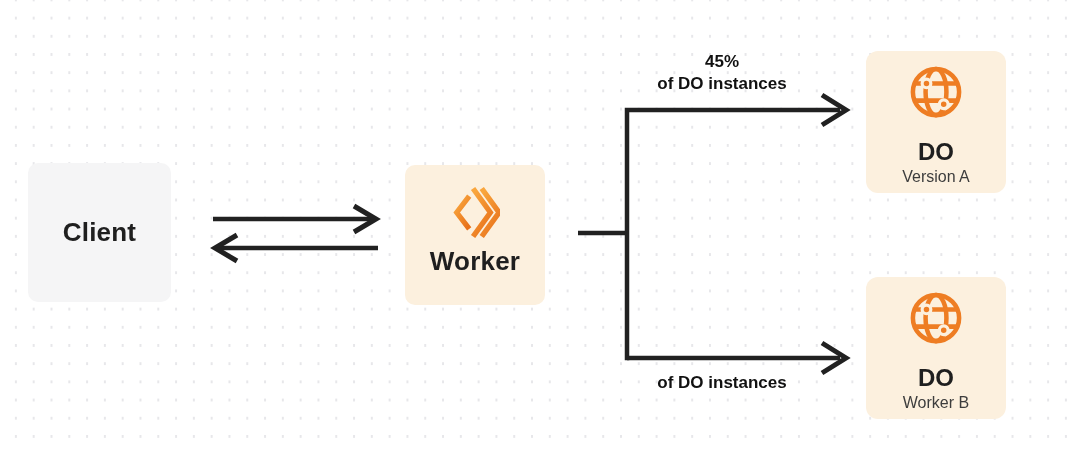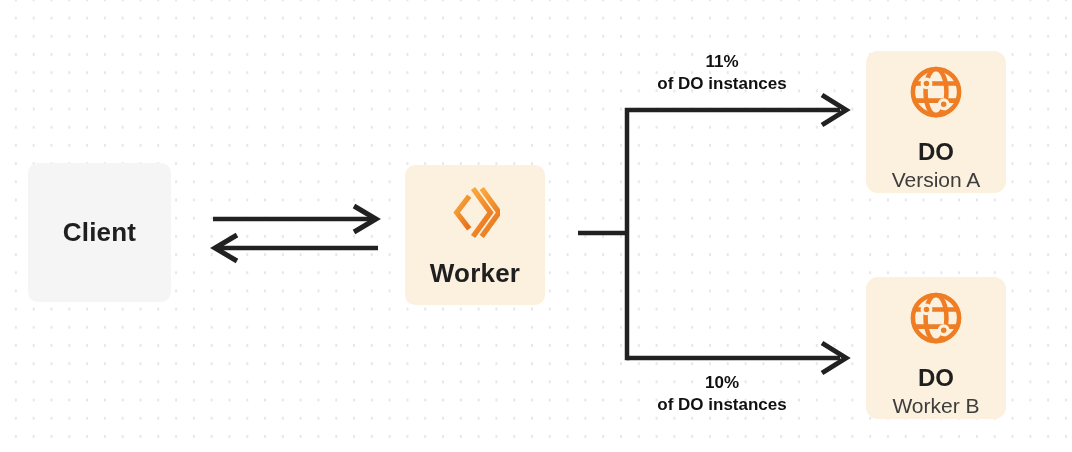"11%" div { text: 11% -> 45% }
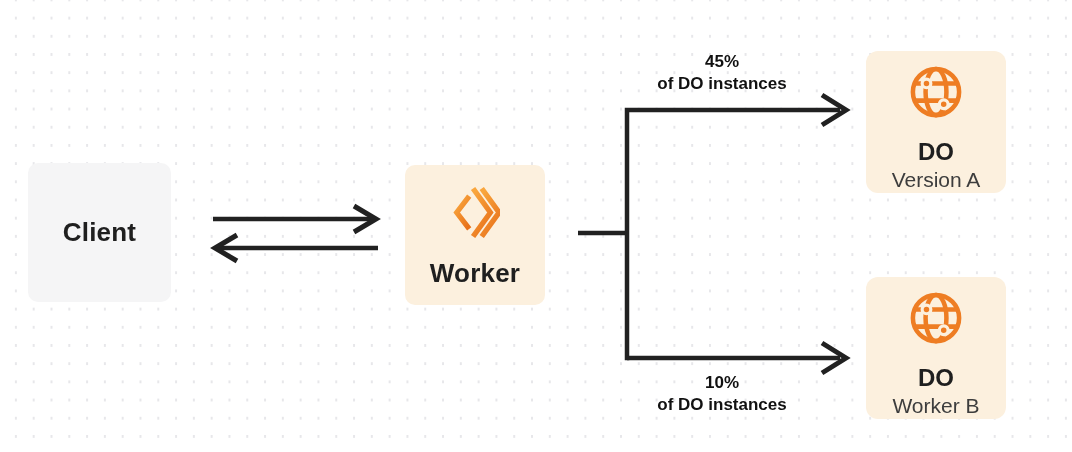"Version A" .do-subtitle { font-size: 21px -> 16px }
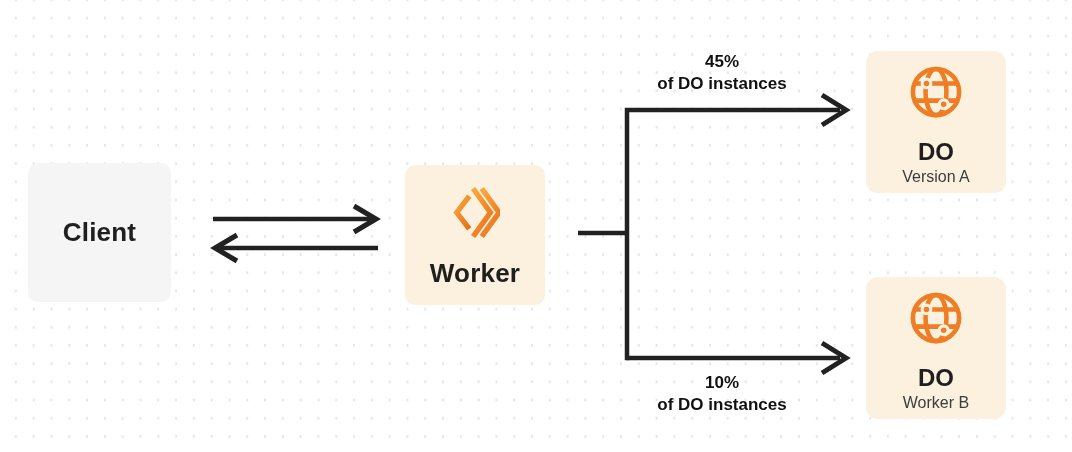"Worker" .node-worker { padding: 19px 0 16px 0 -> 19px 0 28px 0 }
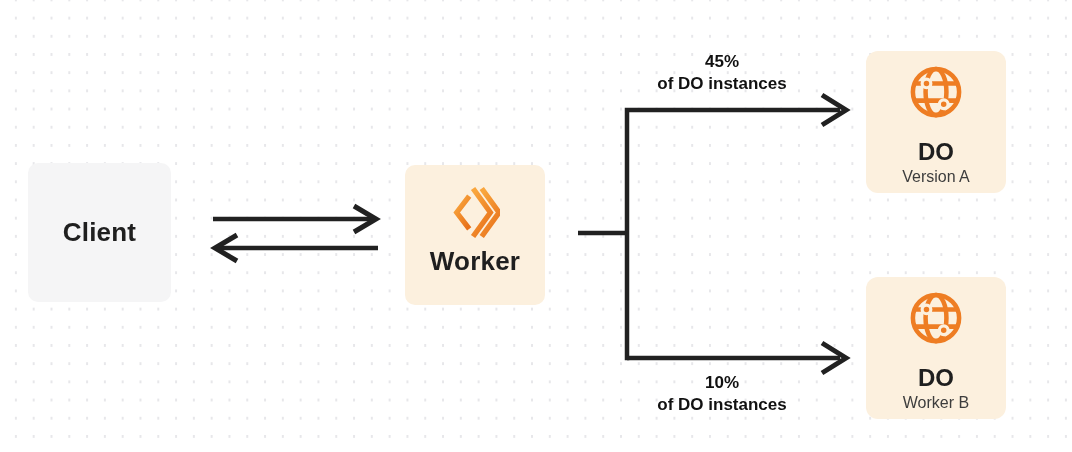"10%" div { html: <div>10%</div> -> none }
